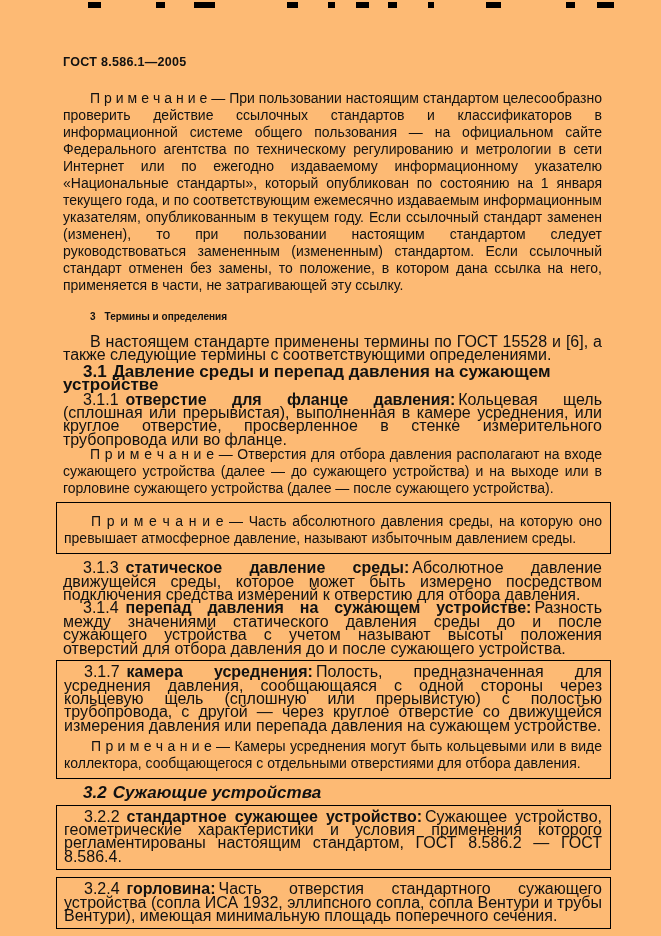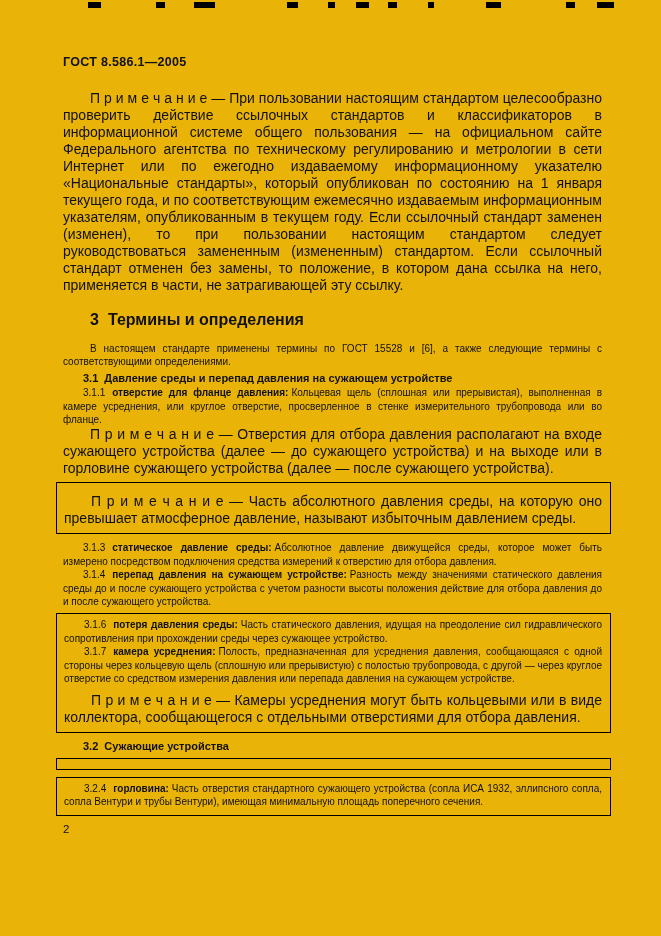"ГОСТ 8.586.1—2005" .page { background: #eab308 -> #fdba74 }
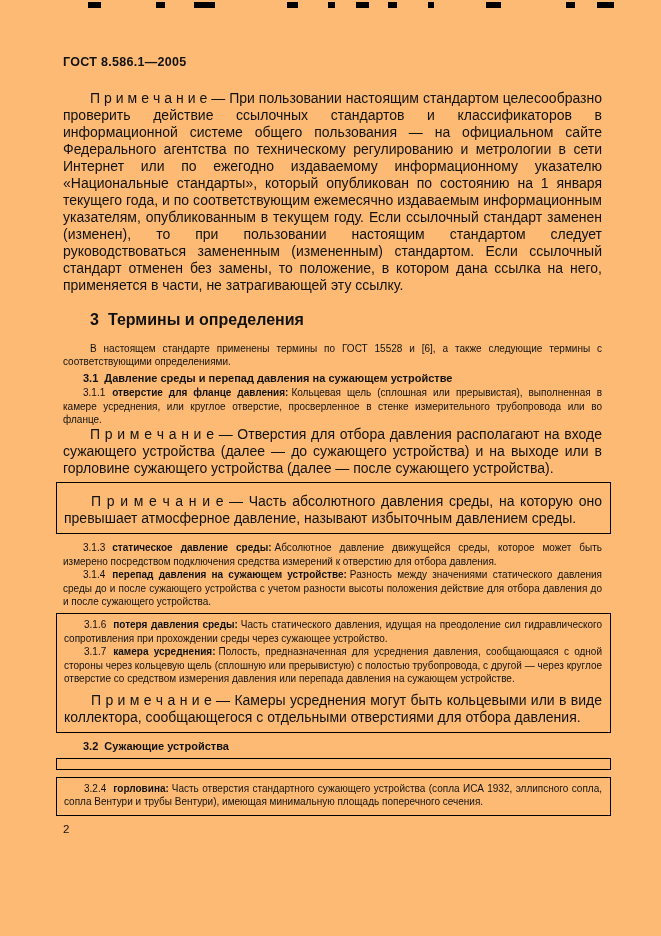"3 Термины и определения" .sec-heading { font-size: 16px -> 10px }
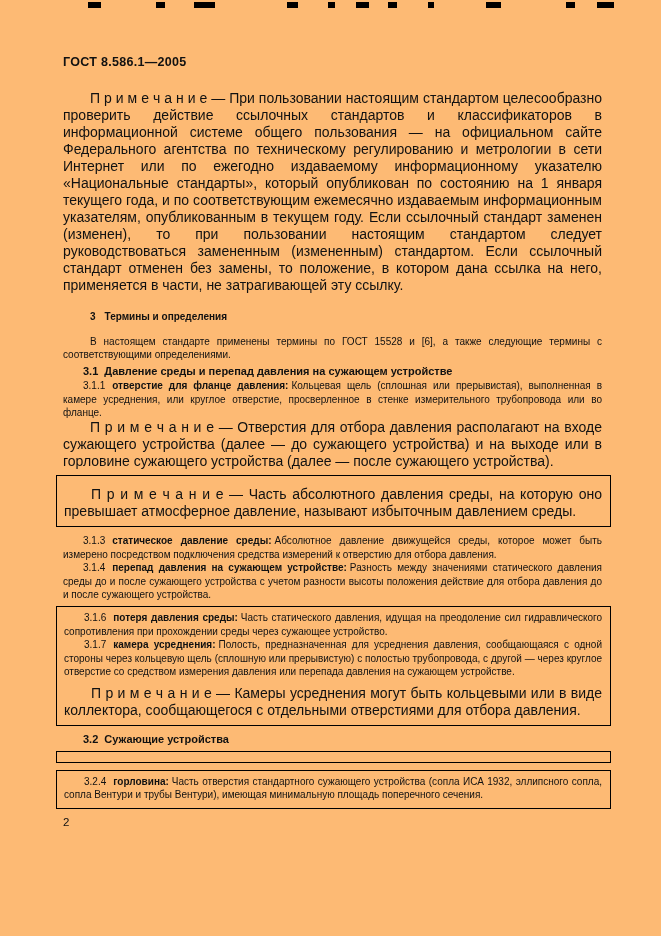"В настоящем стандарте применены термины" .body { font-size: 10px -> 16px }
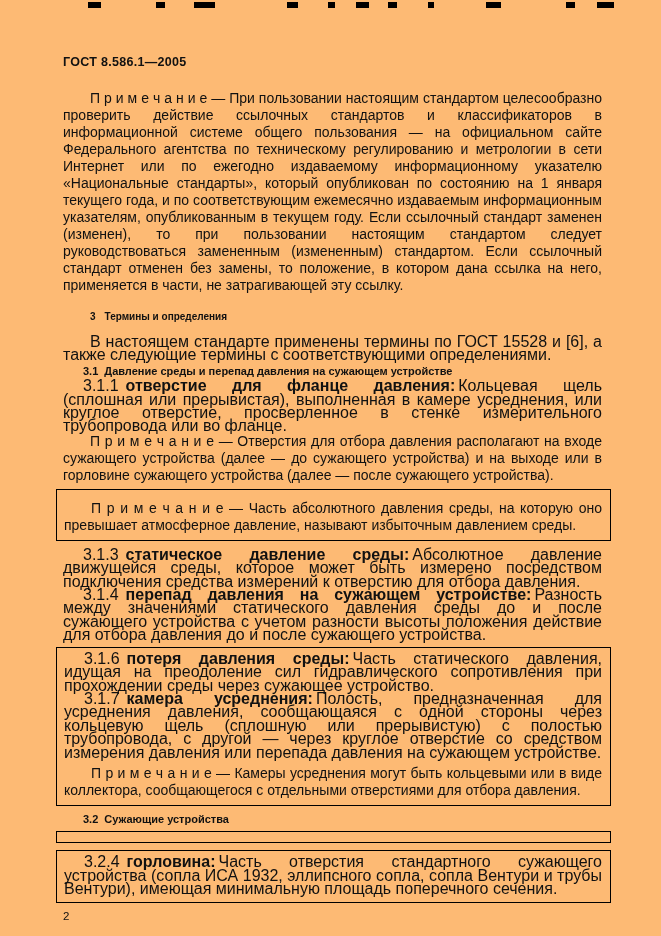"3.1 Давление среды и перепад" .subhead { font-size: 11px -> 17px }
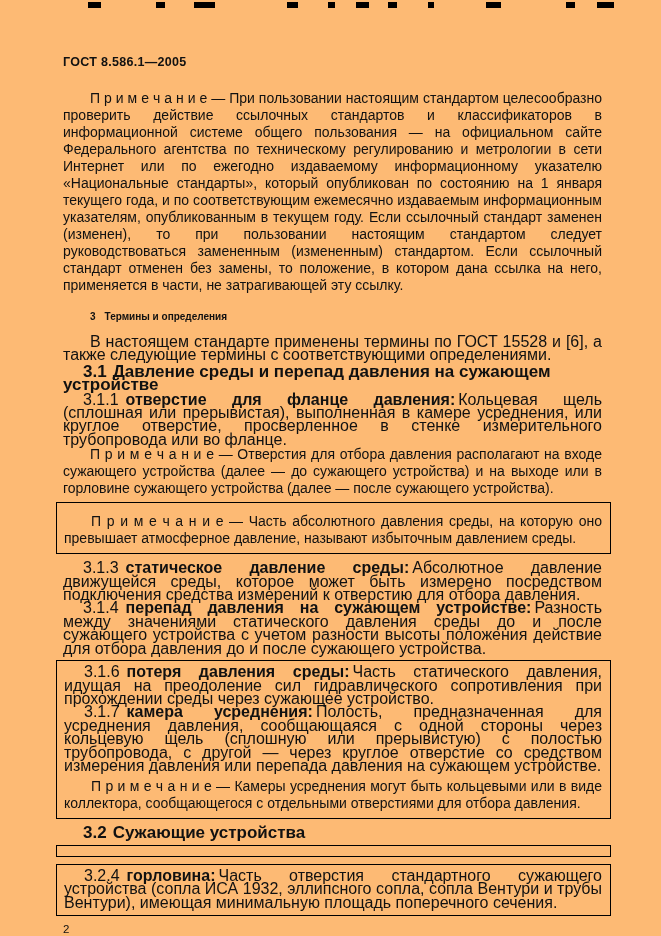"Разность между значениями статического" span { text: разности высоты положения действие -> называют высоты положения отверстий }
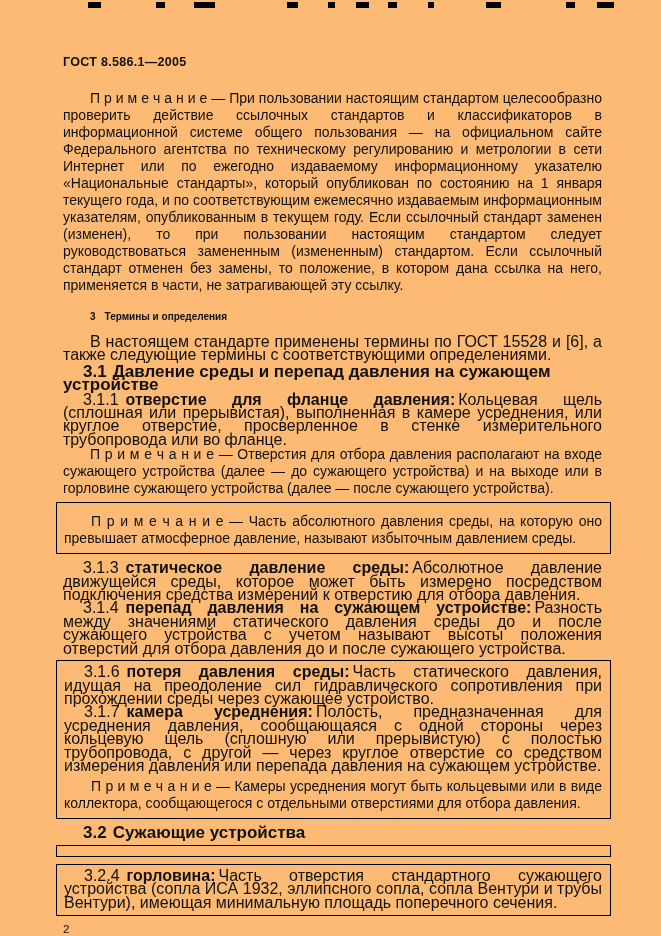"3.1.6 потеря давления среды: Часть" p.body { html: <p><span>3.1.6</span><b>потеря давления среды:</b><span>Часть статического давления, идущая на преодоление сил гидравлического сопротивления при прохождении среды через сужающее устройство.</span></p> -> none }
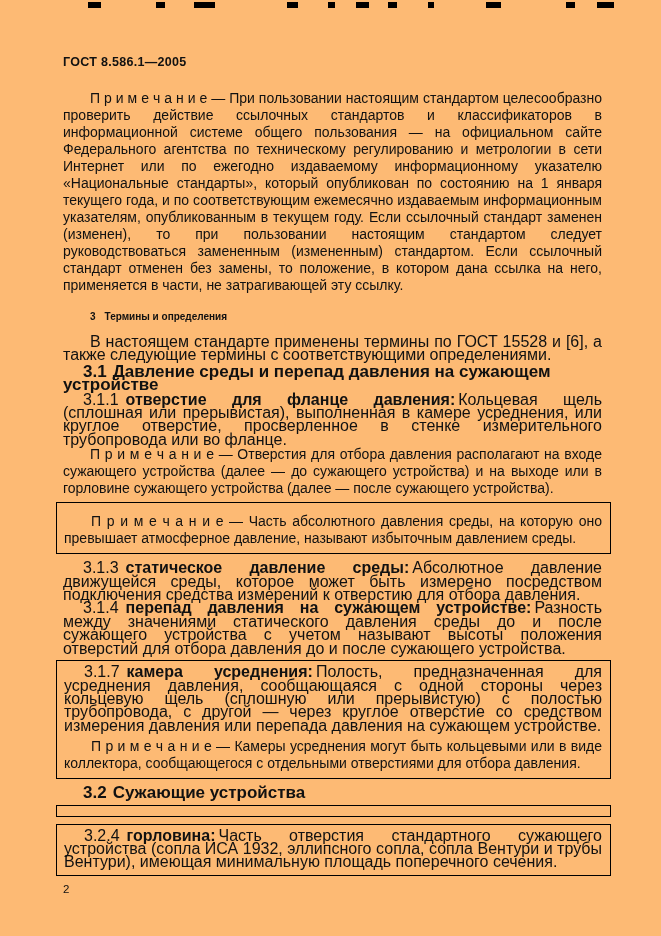"Полость, предназначенная для усреднения" span { text: средством -> движущейся }
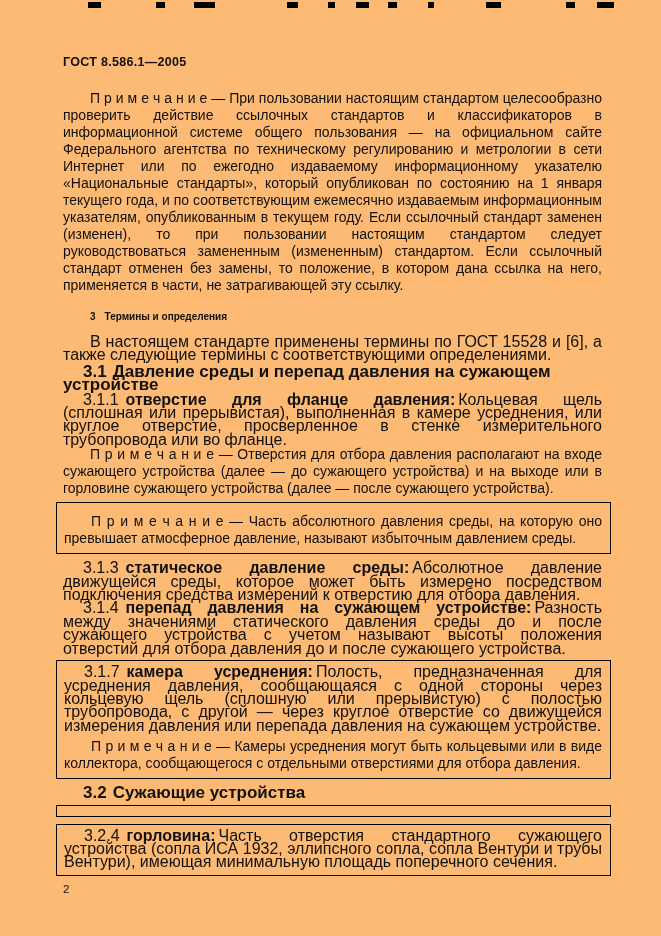"3.2 Сужающие устройства" .subhead-32 { font-style: none -> italic }
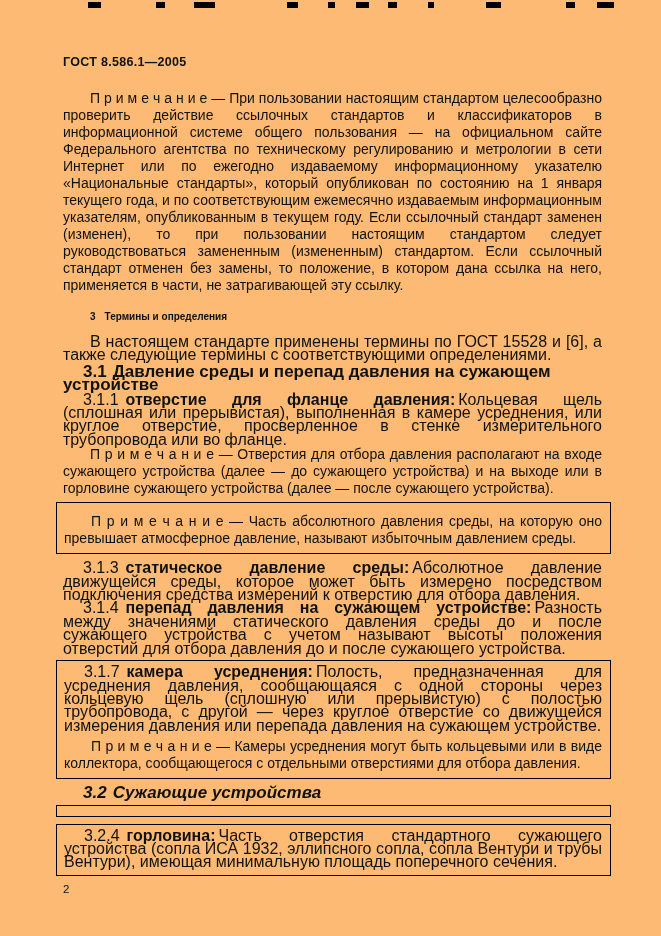"3.2.2 стандартное сужающее устройство:" p.body { html: none -> <p><span>3.2.2</span><b>стандартное сужающее устройство:</b><span>Сужающее устройство, геометрические характеристики и условия применения которого регламентированы настоящим стандартом, ГОСТ 8.586.2 — ГОСТ 8.586.4.</span></p> }
